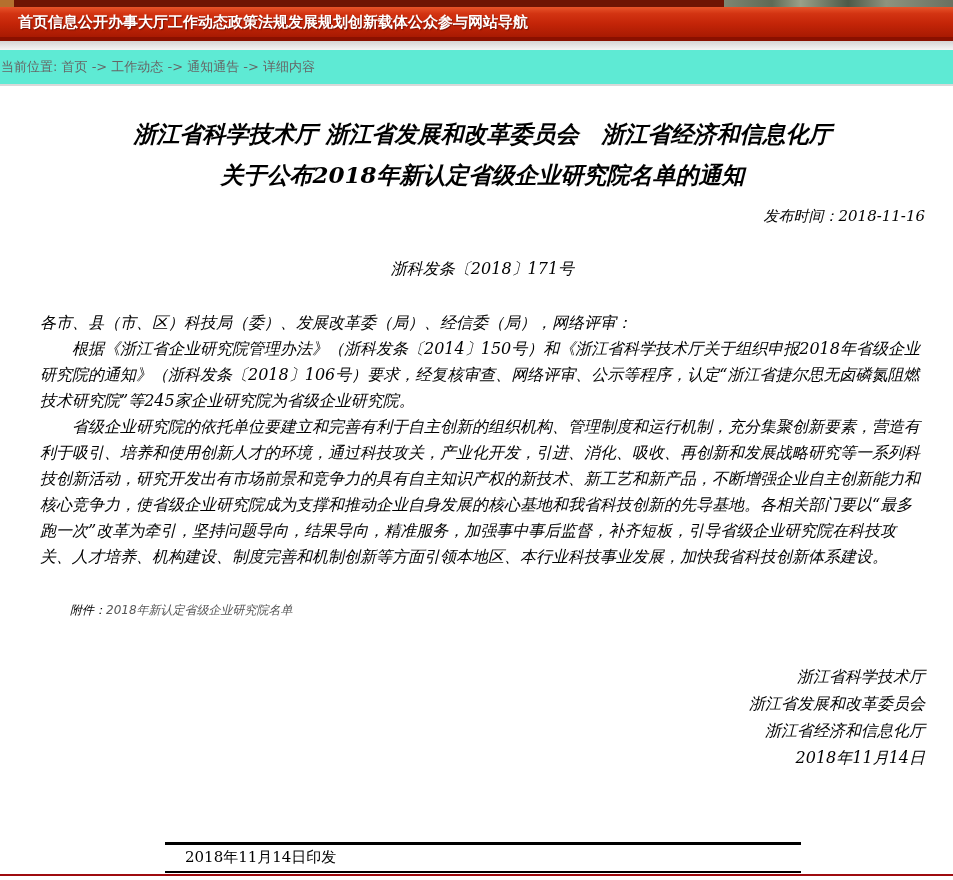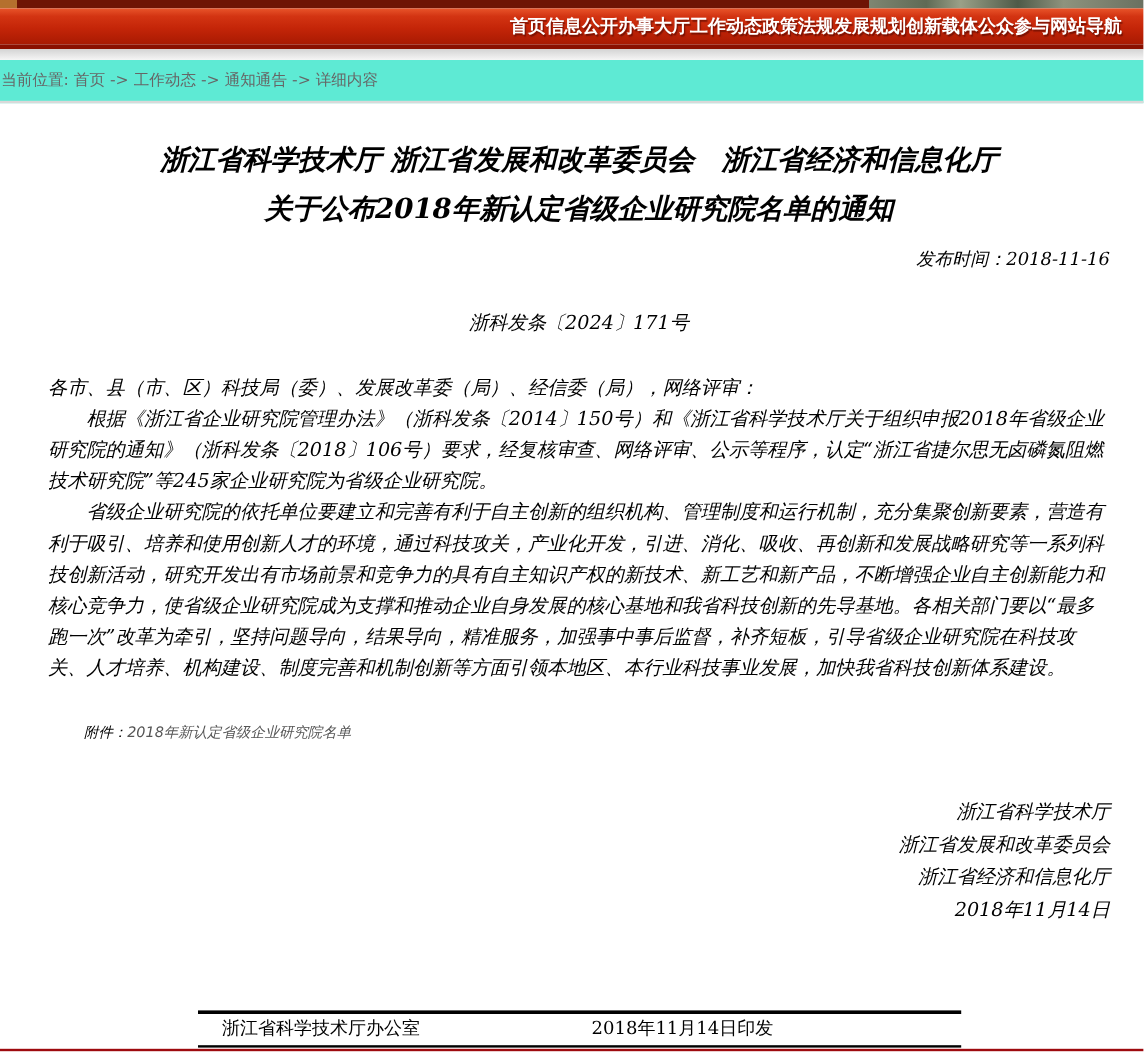"首页" .navbar { justify-content: flex-end -> flex-start }
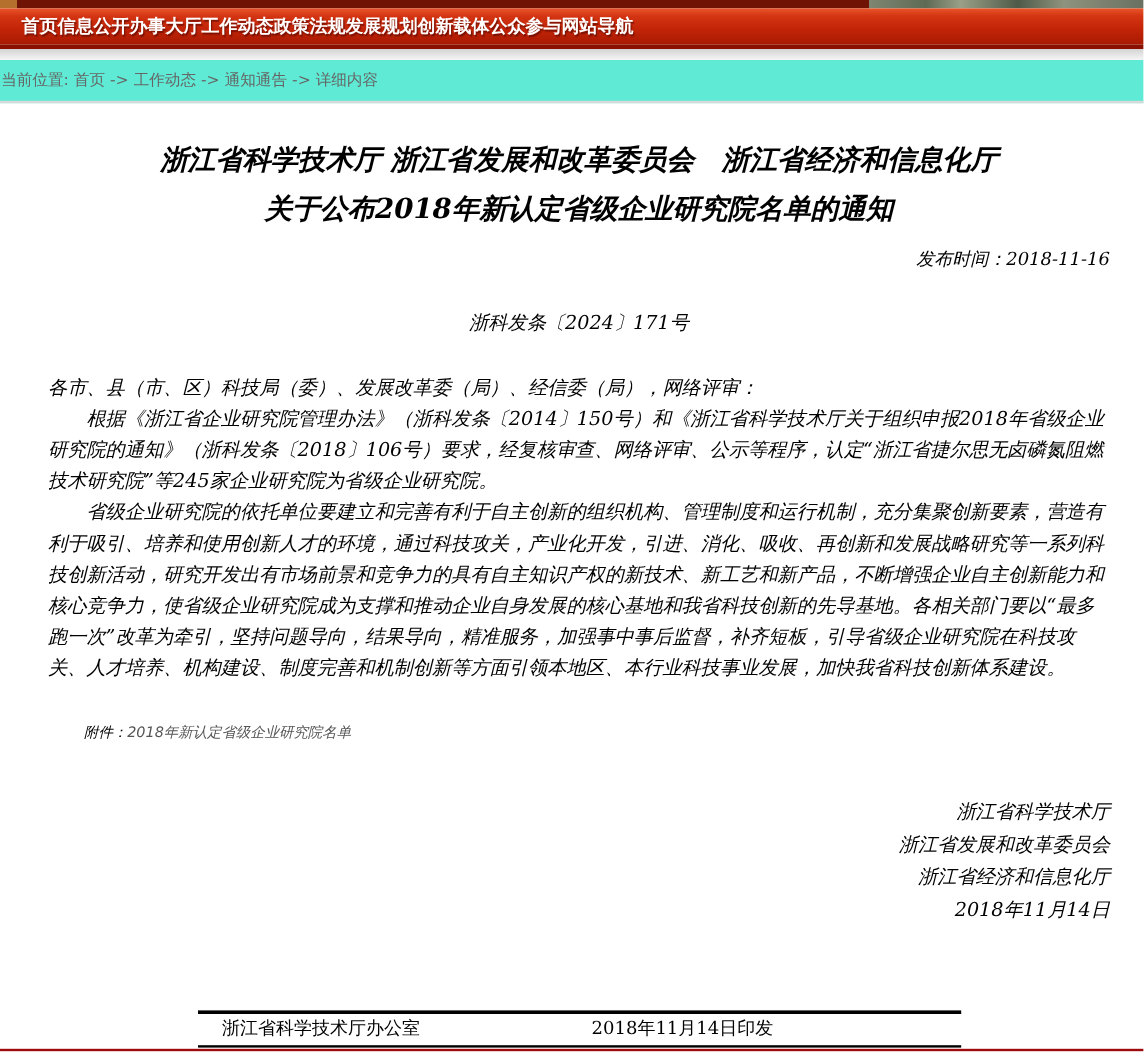"浙科发条〔2024〕171号" div.doc-number { text: 2024 -> 2018 }
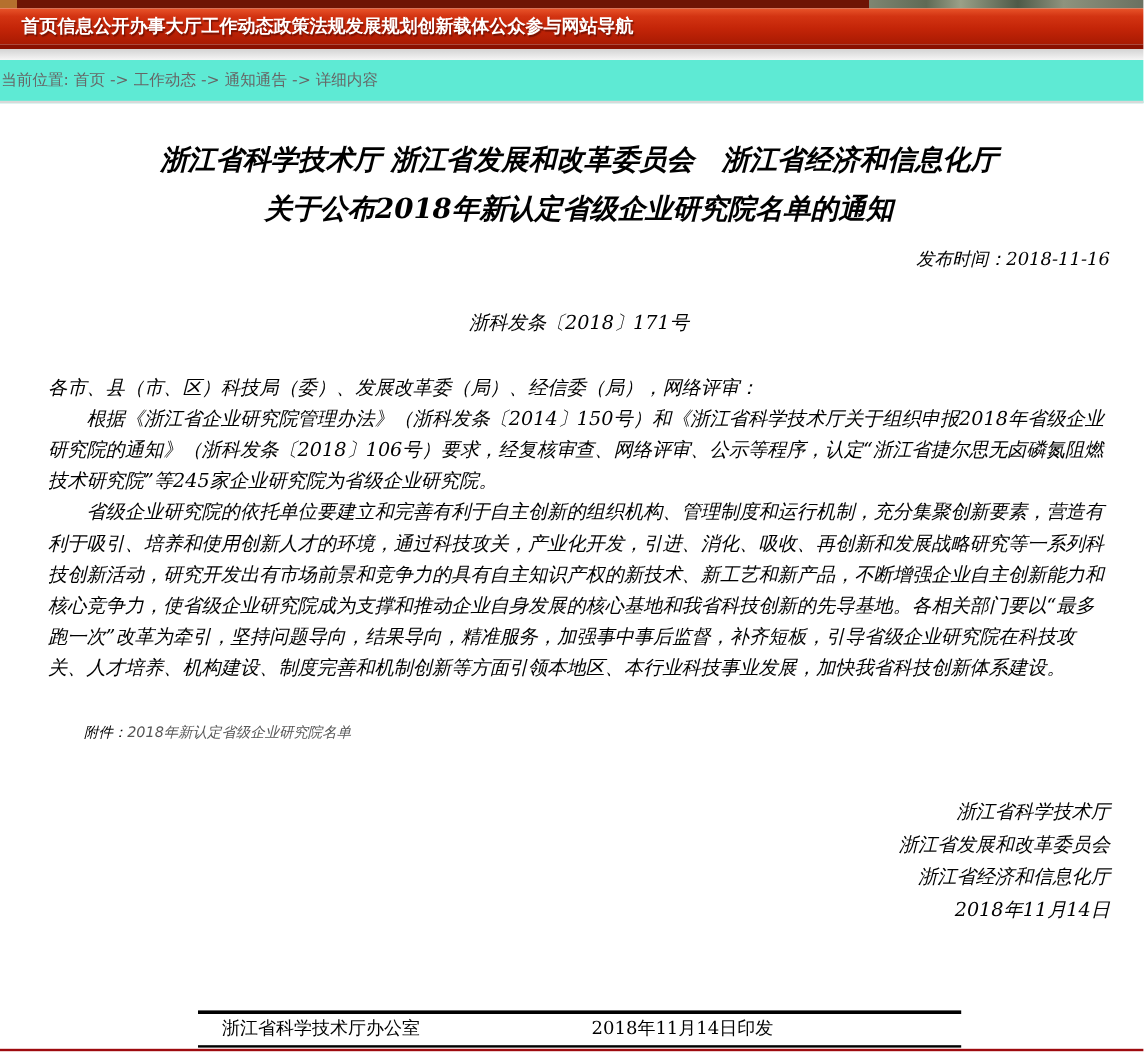"浙江省科学技术厅办公室" span.footer-cell { html: <span>浙江省科学技术厅办公室</span> -> none }
